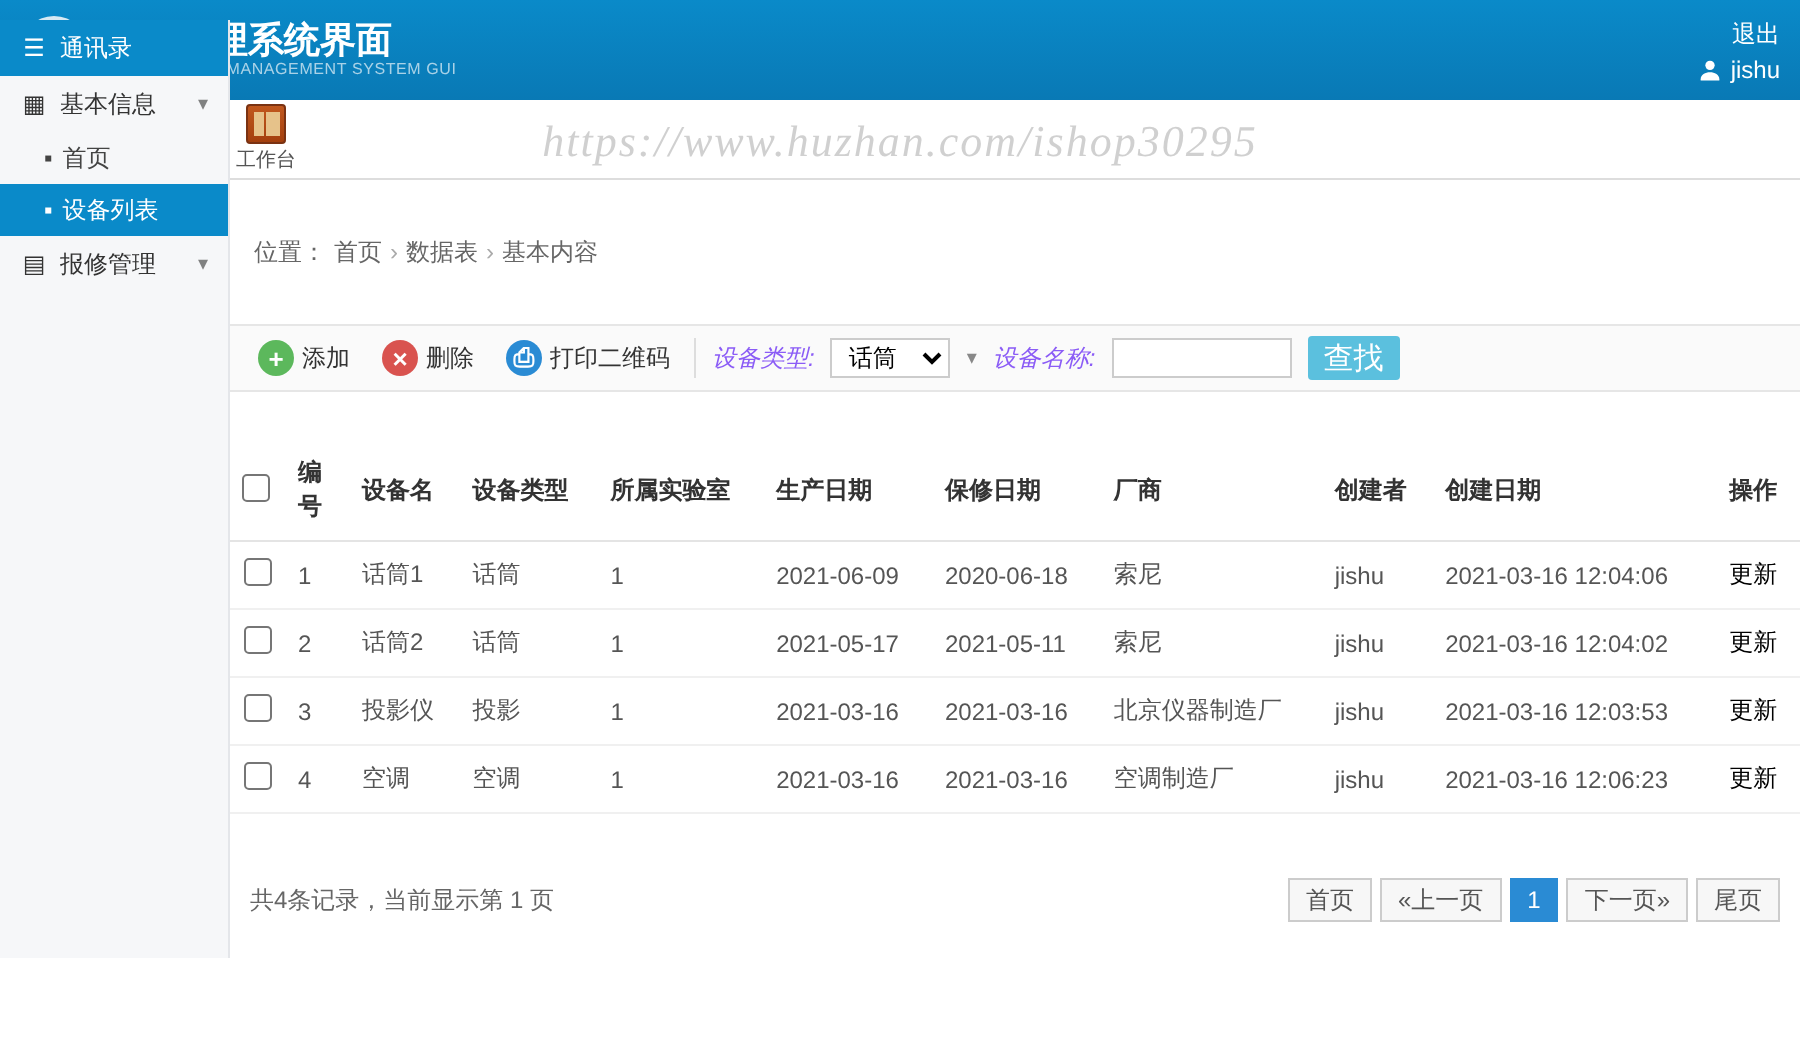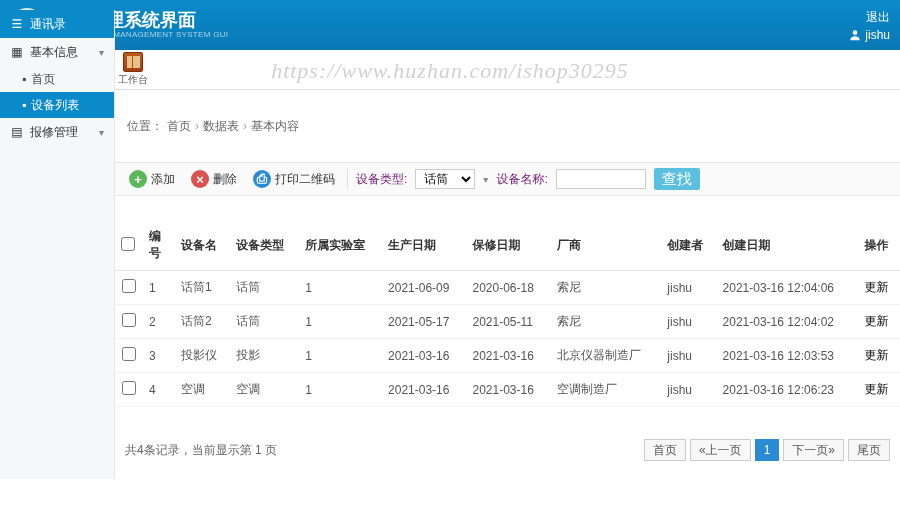"设备类型:" .tlabel { color: #701a75 -> #8b5cf6; font-style: none -> italic }
